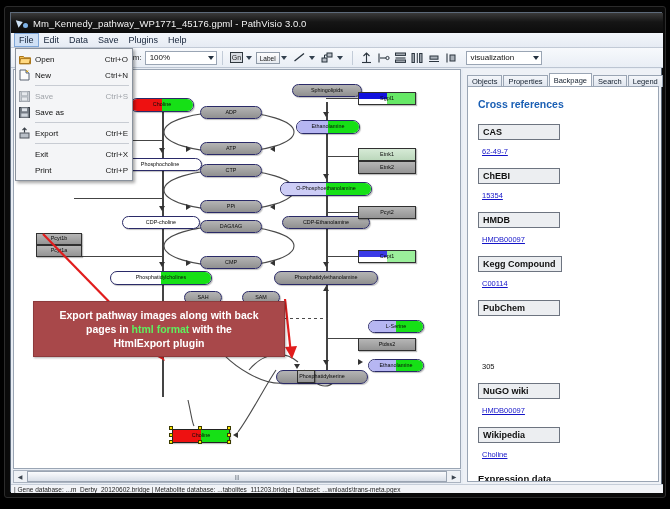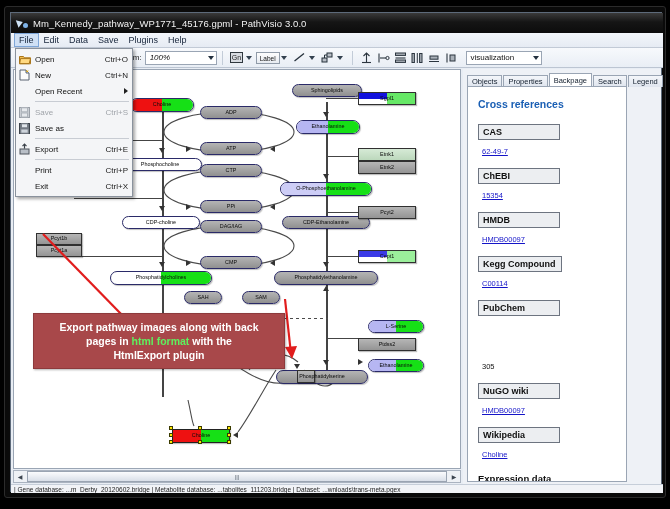"100%" .zoom-combo { font-style: italic -> none }
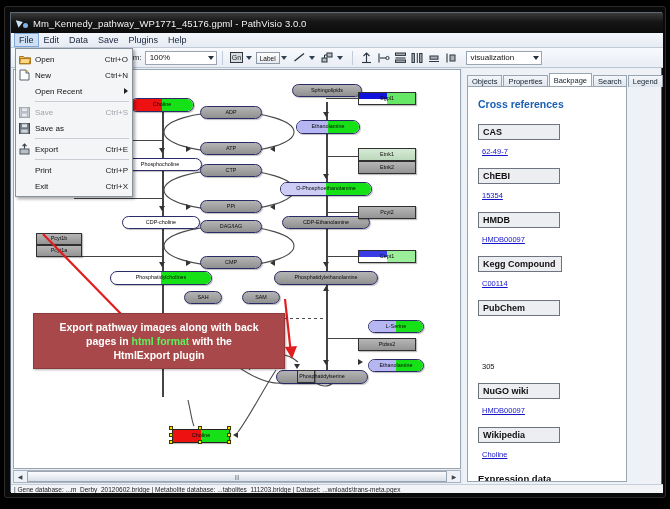"Open Recent" div.fm-row { html: <div> <span></span> <span>Open Recent</span> <span></span> </div> -> none }
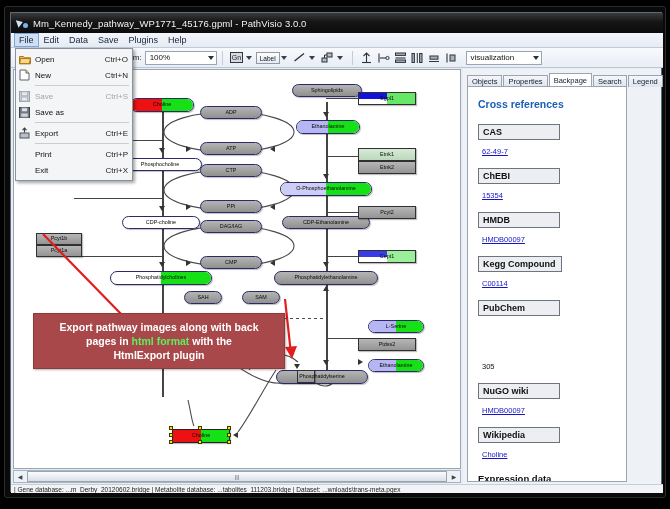"Cross references" .rpane-body { width: 160px -> 192px }
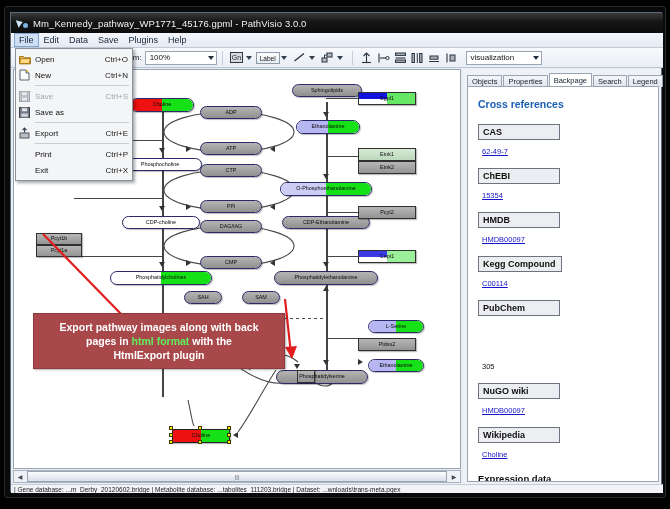"Print" div.fm-row { order: before "Exit" -> after "Exit" }
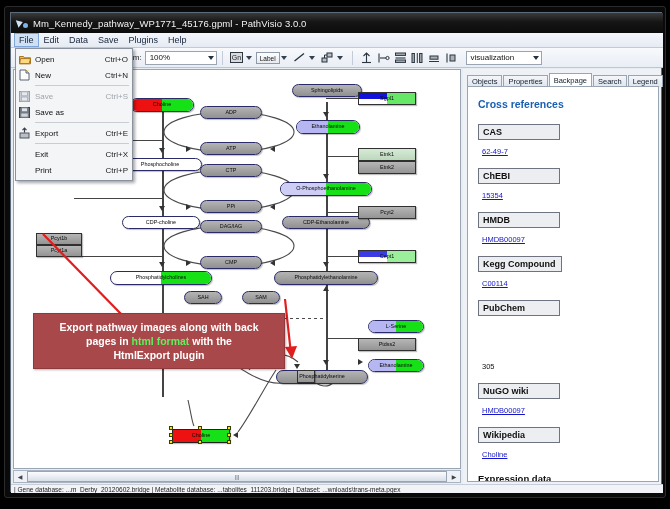"Export pathway images along with" .callout { margin-top: 12px -> none }
